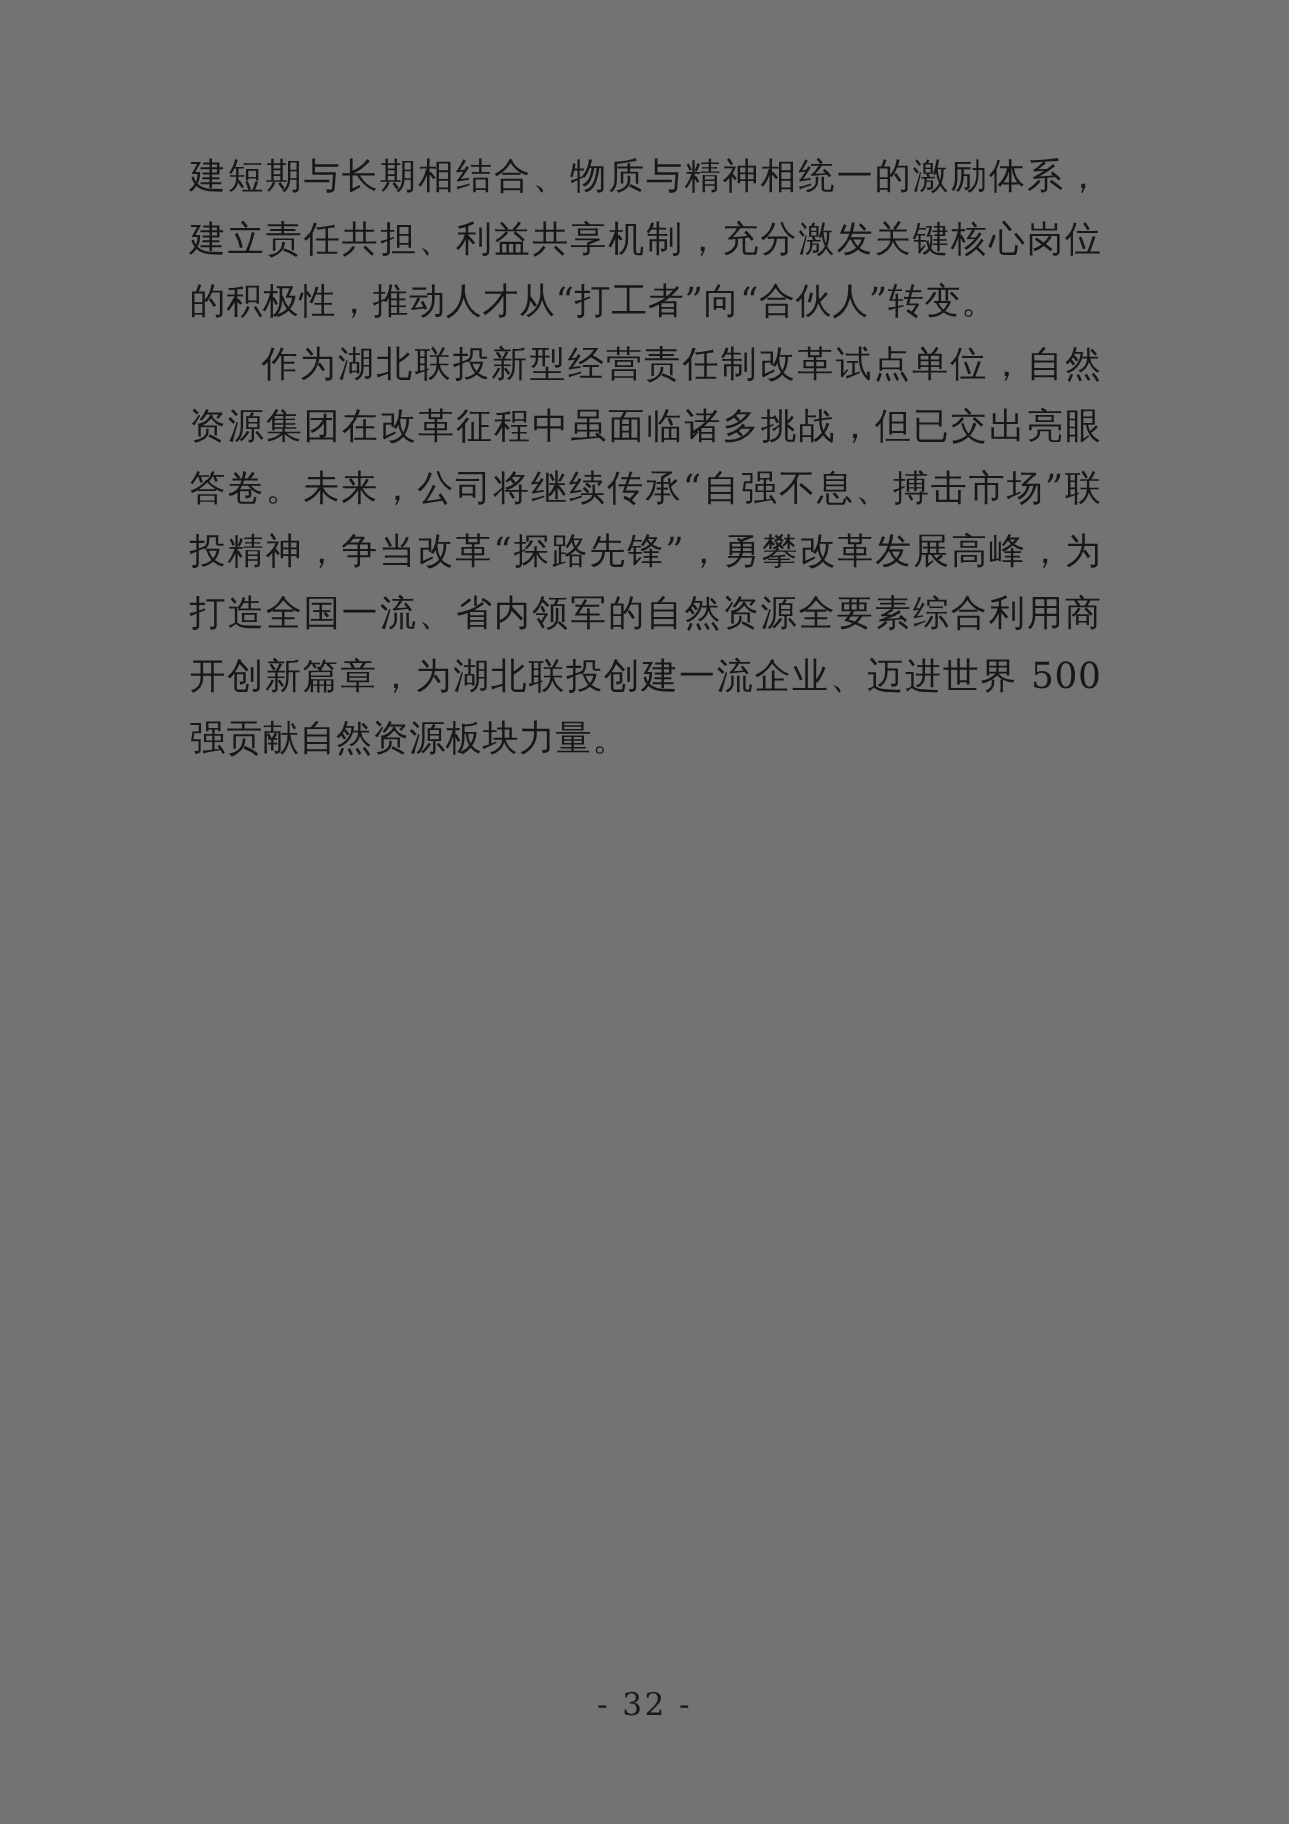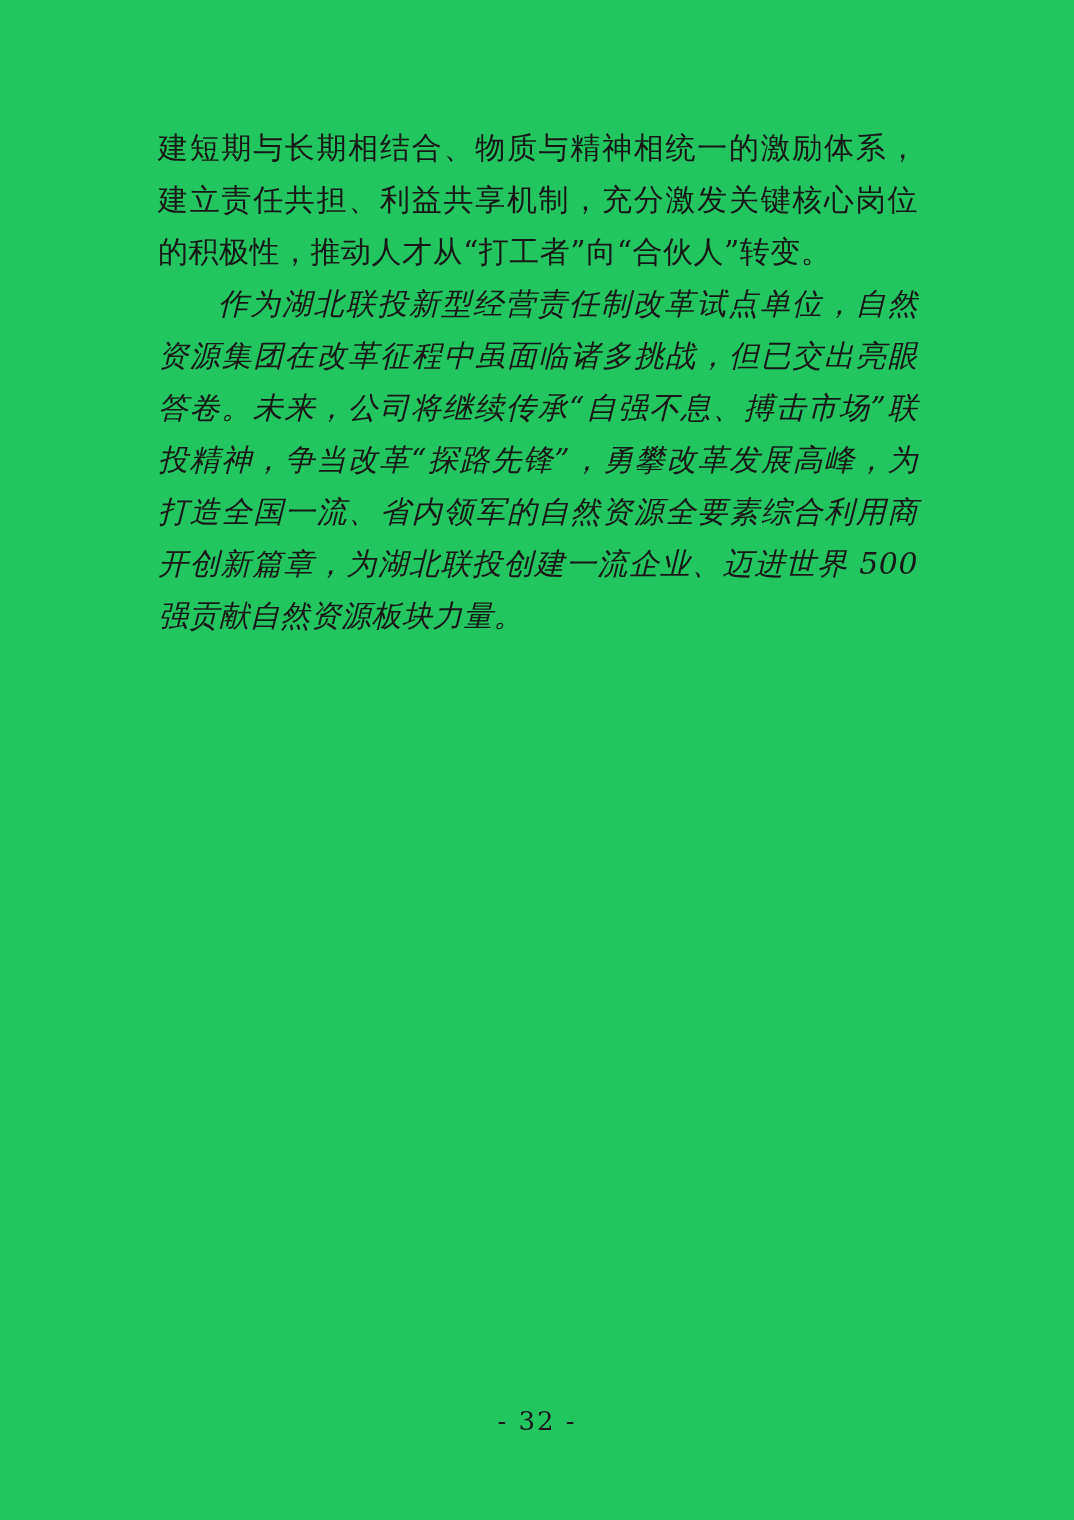"建短期与长期相结合、物质与精神相统一的激励体系，建立责任共担、利益共享机制，充分" .page { background: #22c55e -> #737373 }
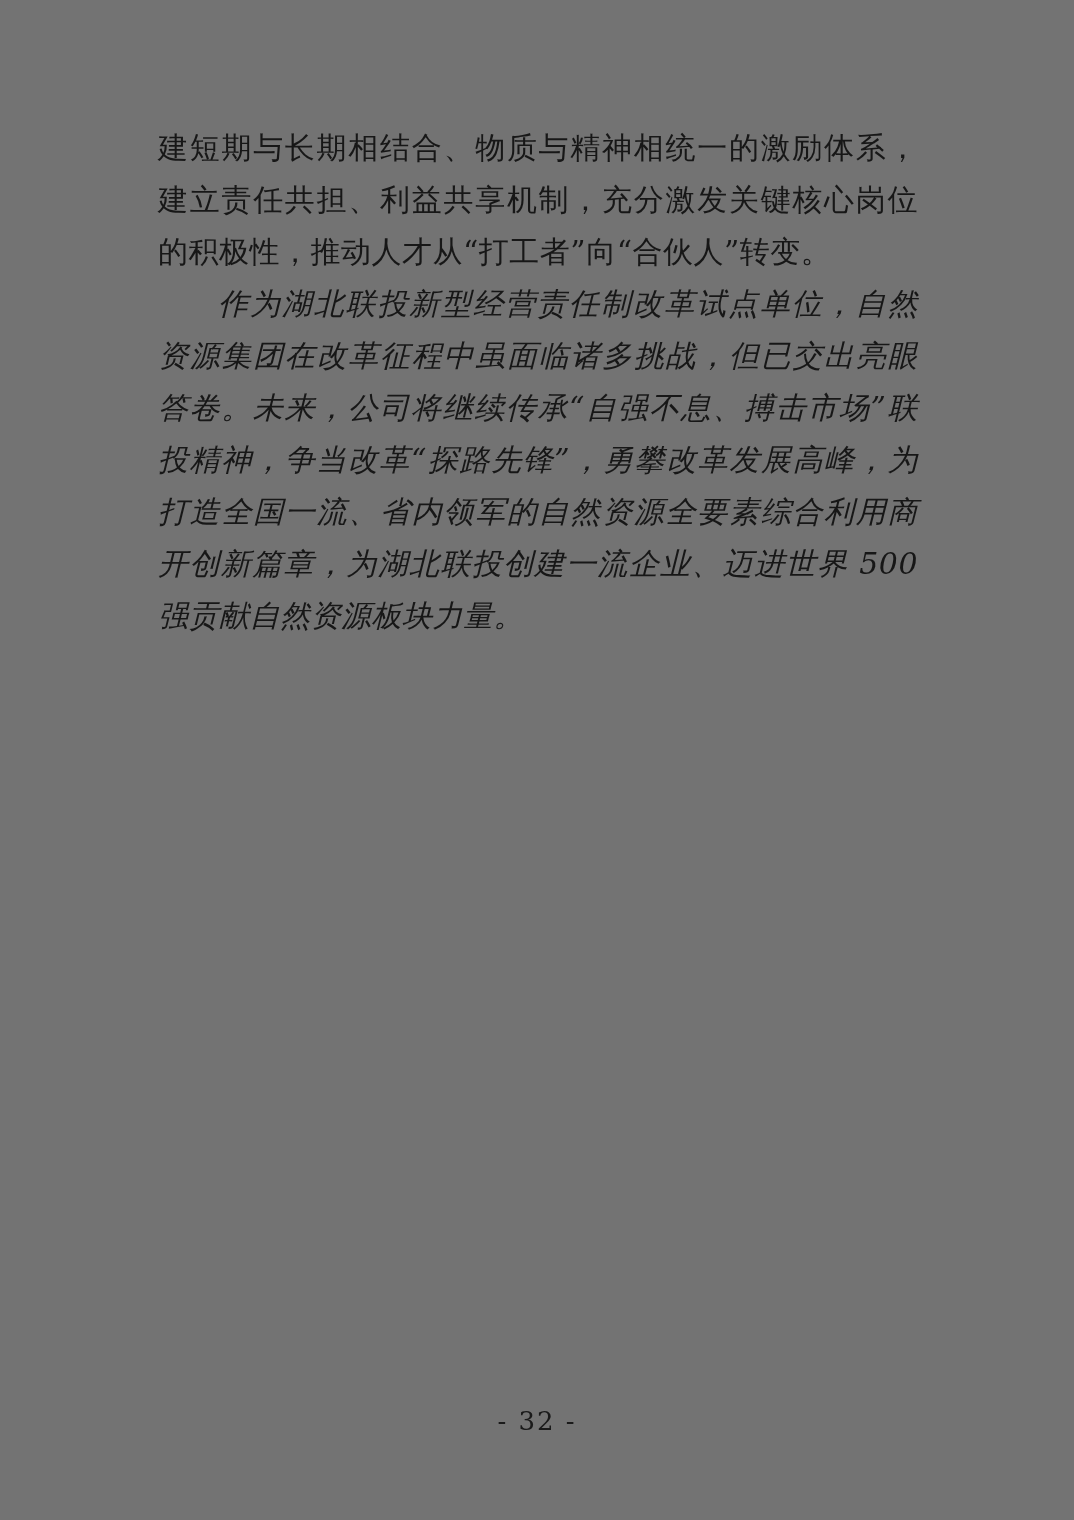"作为湖北联投新型经营责任制改革试点单位，自然资源集团在改革征程中虽面临诸多挑战，" .para + .para { font-style: italic -> none }
